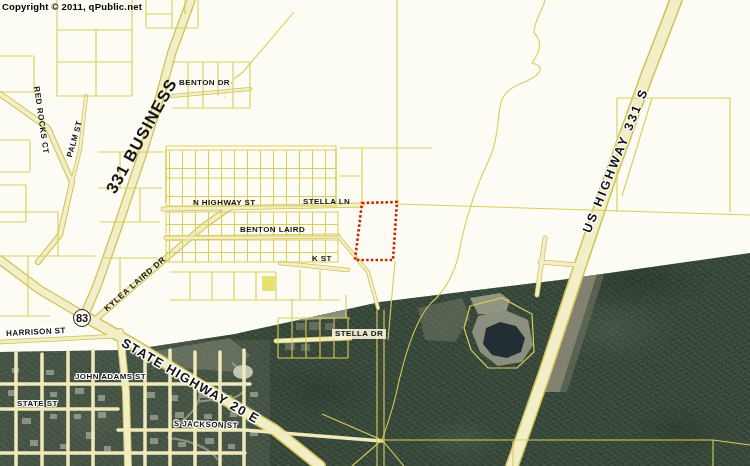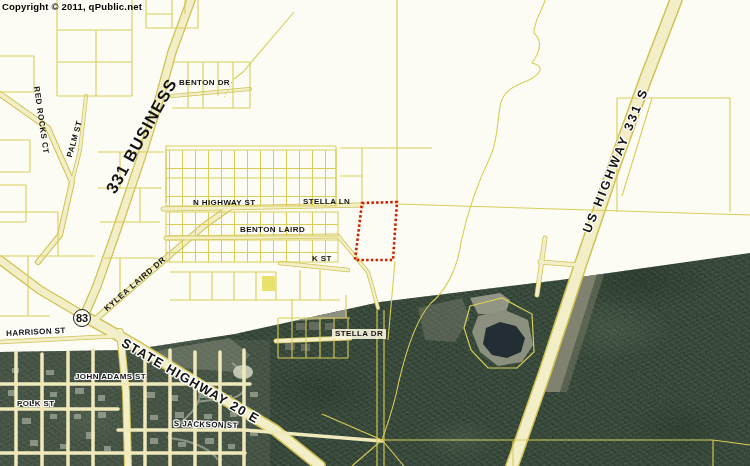"POLK ST" div.lbl { text: POLK -> STATE }
